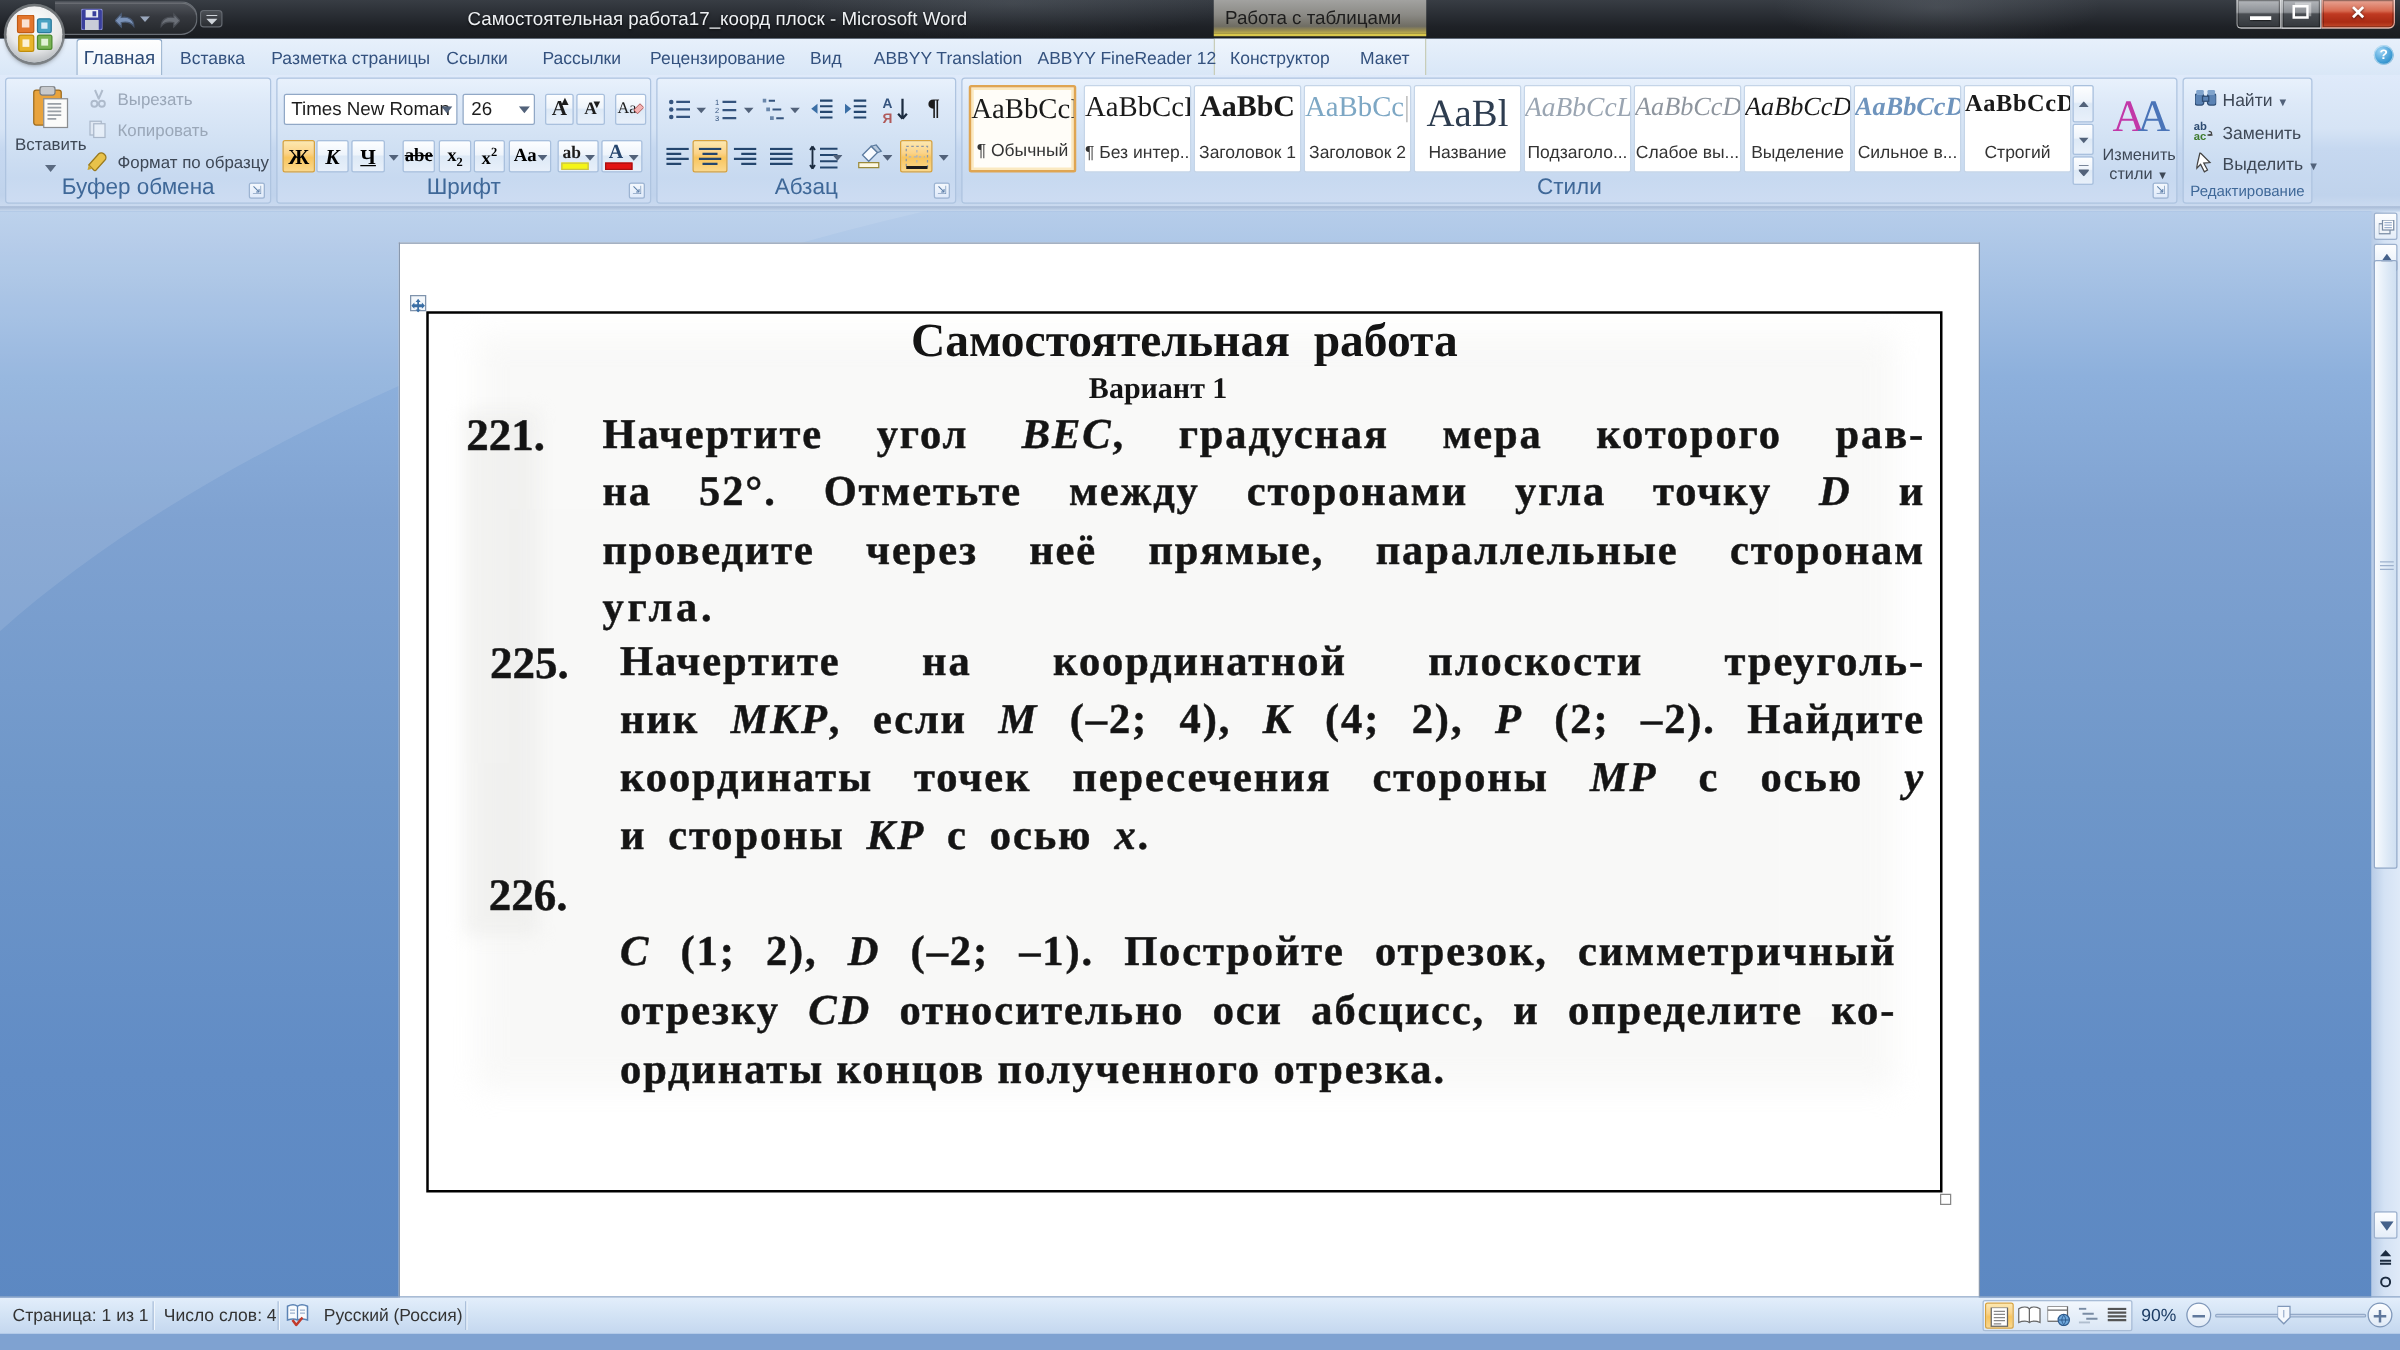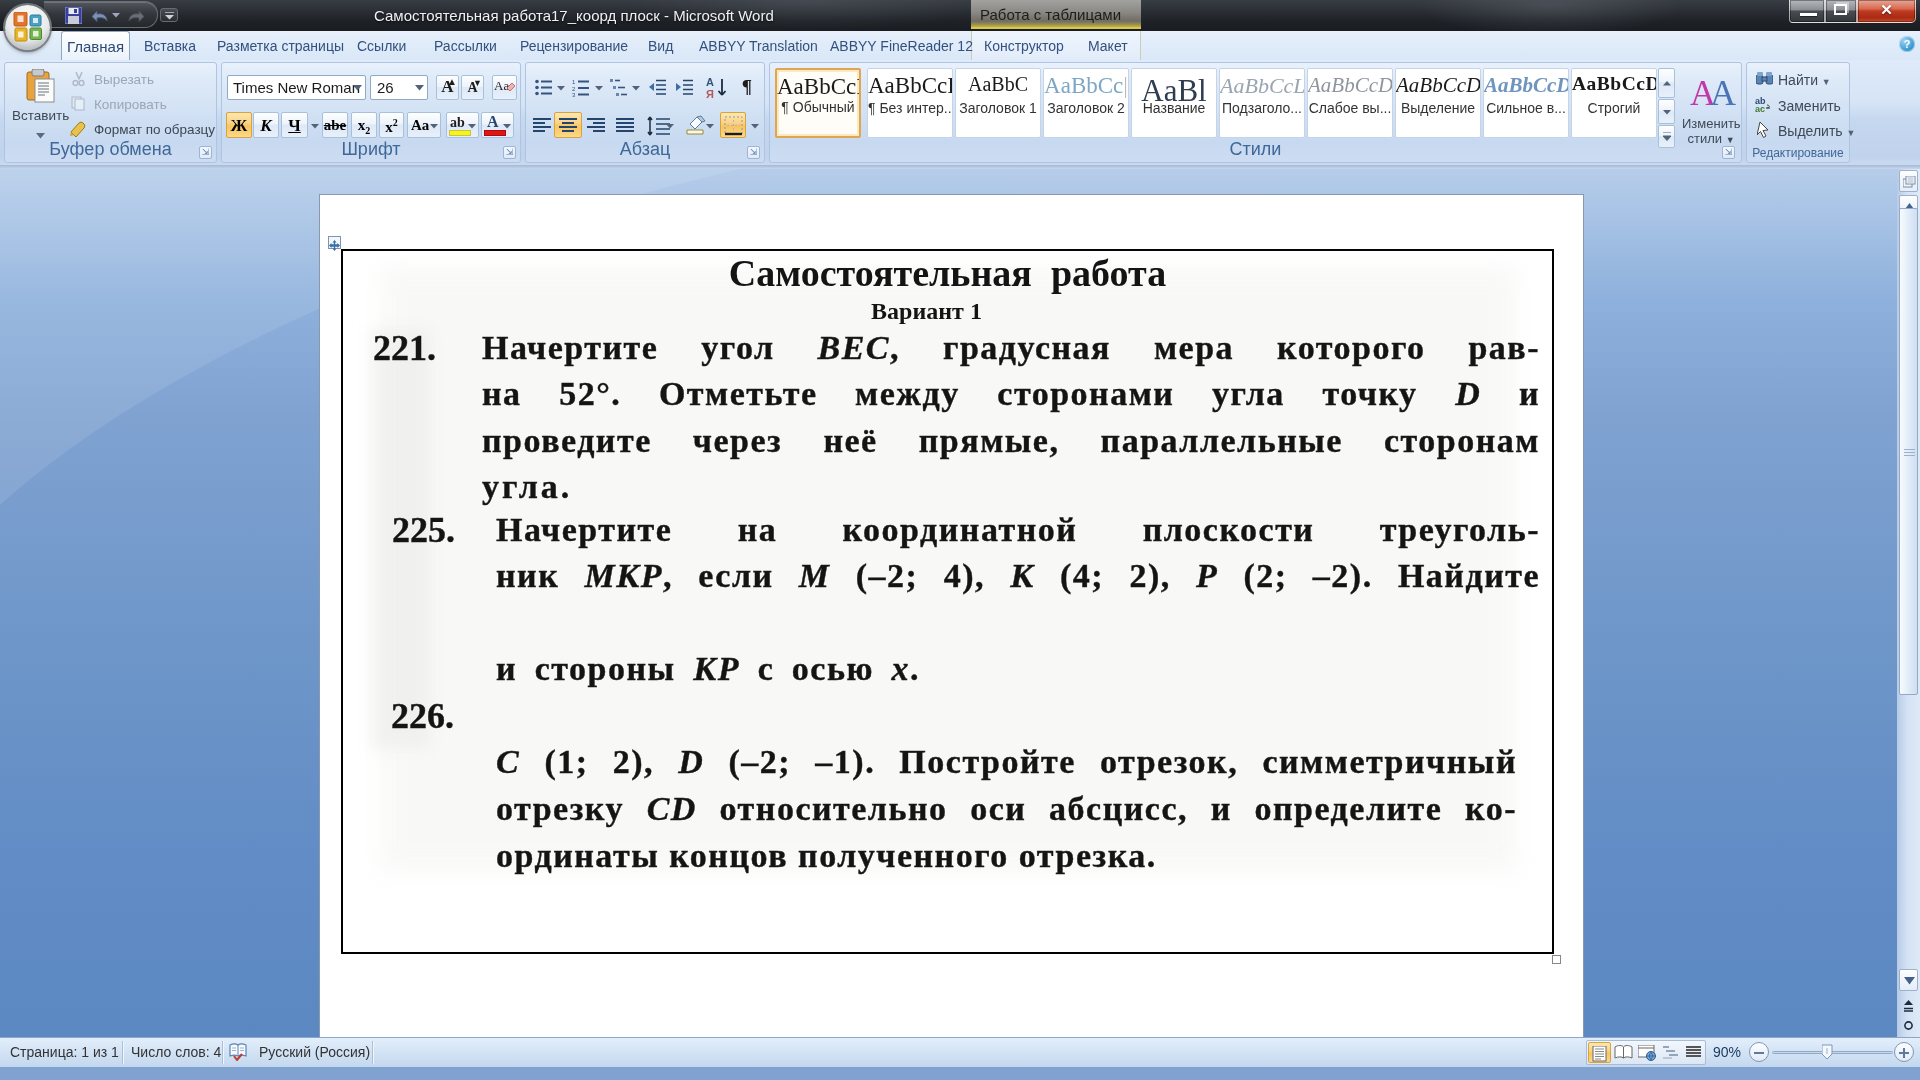"AaBbC" div.ss { font-size: 20px -> 24px; font-weight: normal -> bold }
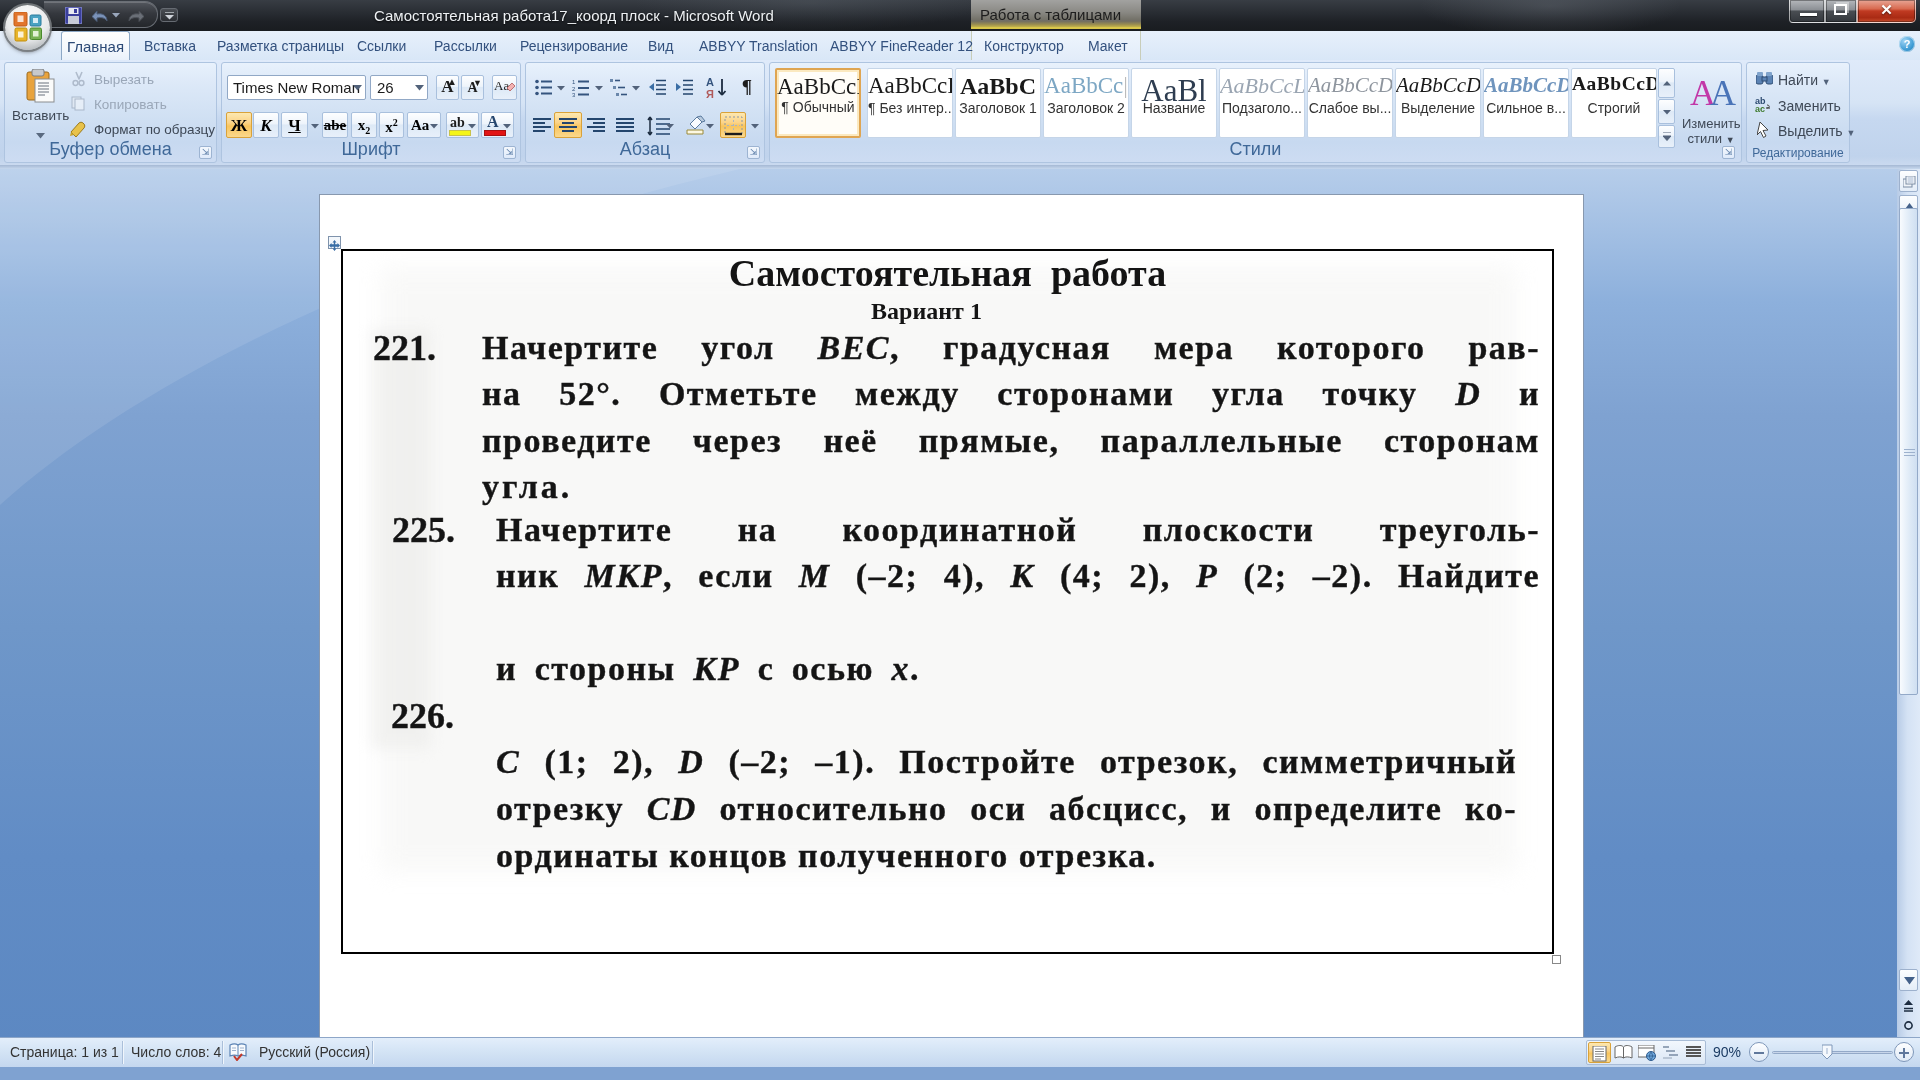"¶ Обычный" .sl { bottom: 21px -> 8px }
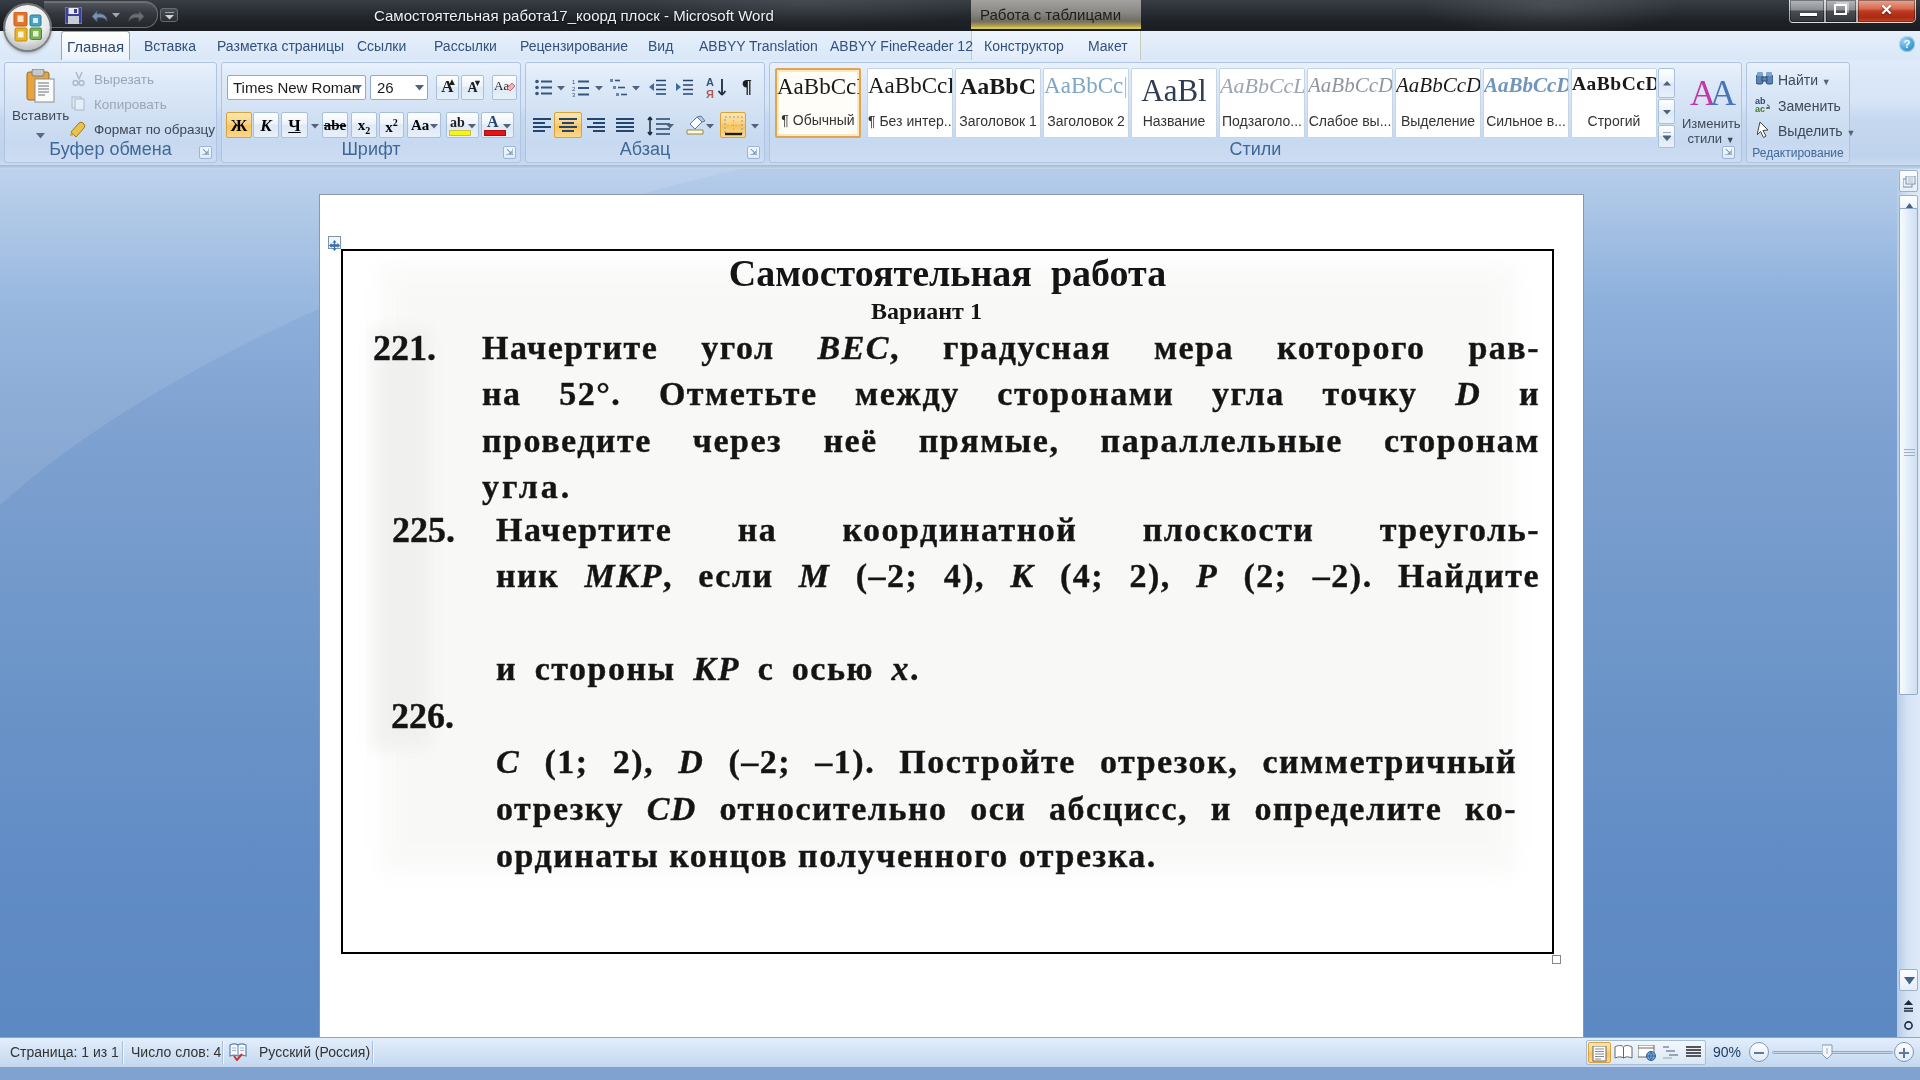"координаты точек пересечения стороны МР" div.bl { html: none -> <div>координаты точек пересечения стороны <i>МР</i> с осью <i>у</i></div> }
